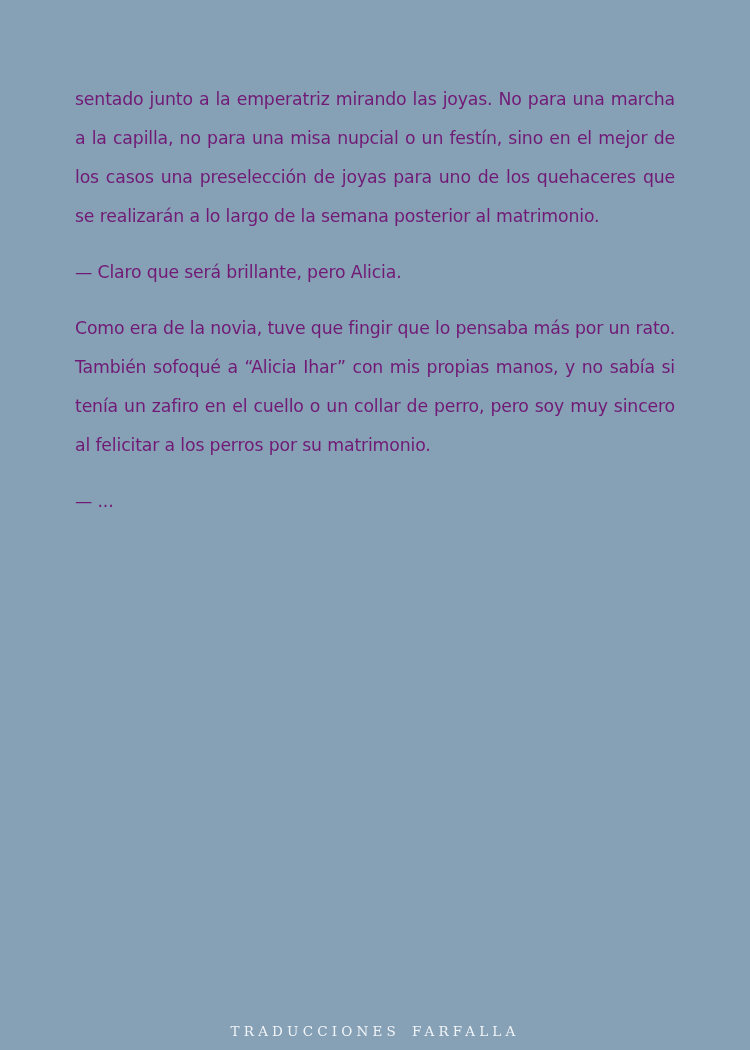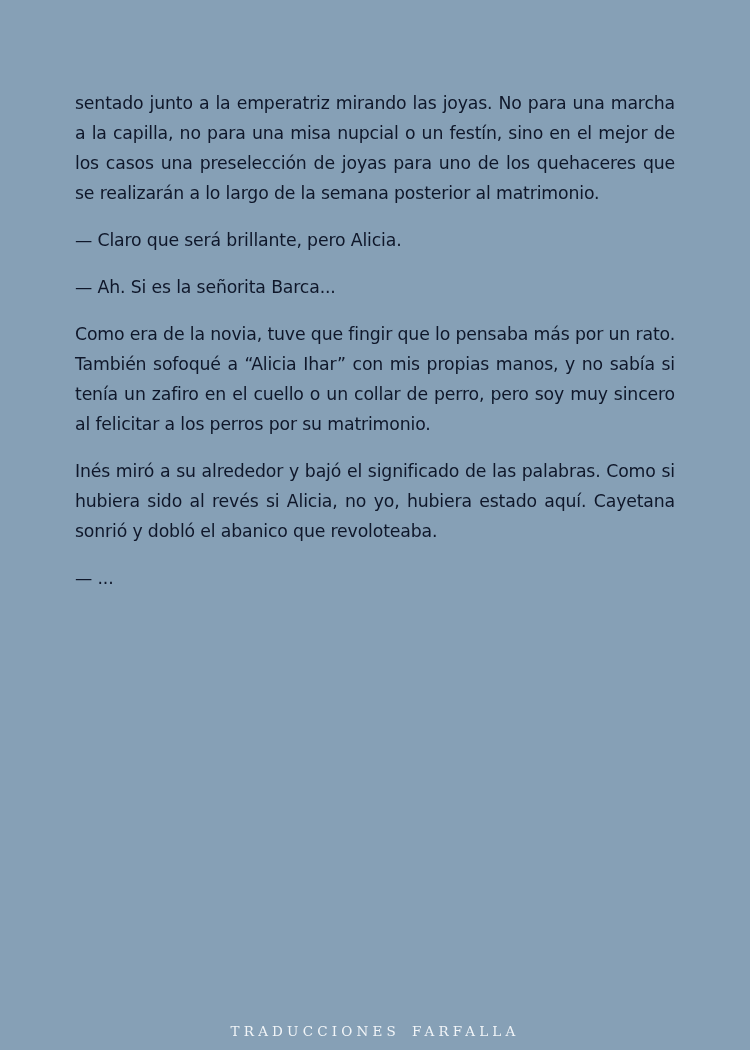"sentado junto a la emperatriz" .para { color: #0f172a -> #701a75; line-height: 30px -> 39px; margin: 16px 0 17px 0 -> 8px 0 17px 0 }
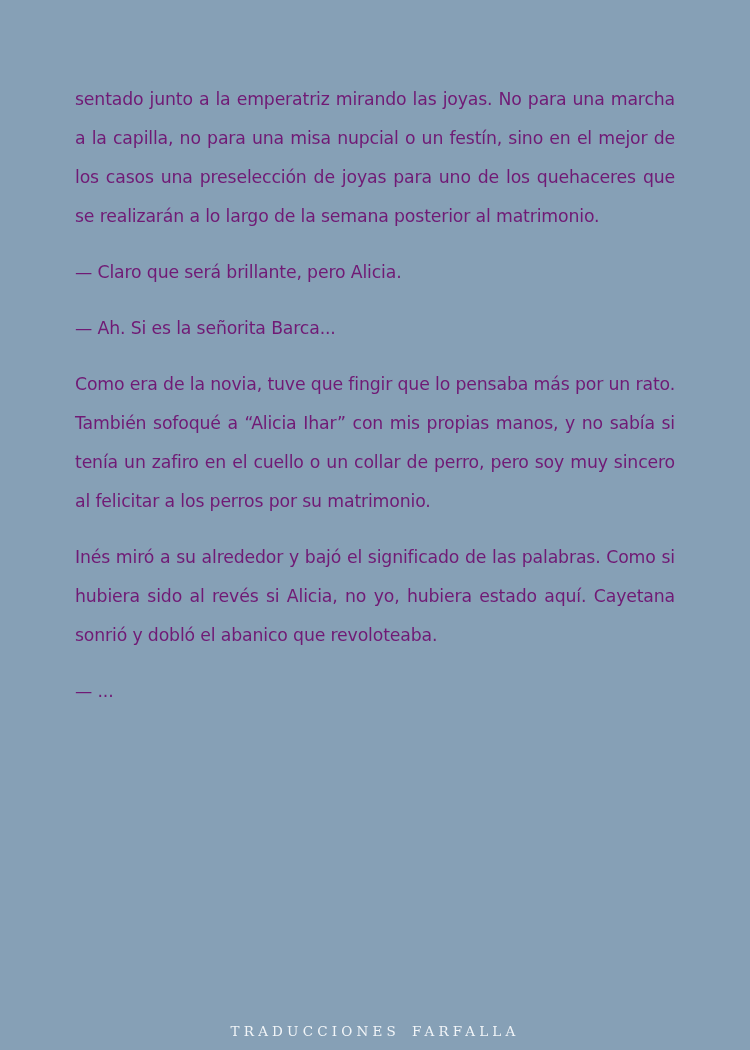"— Ah. Si es la" p.para { html: <p>— Ah. Si es la señorita Barca...</p> -> none }
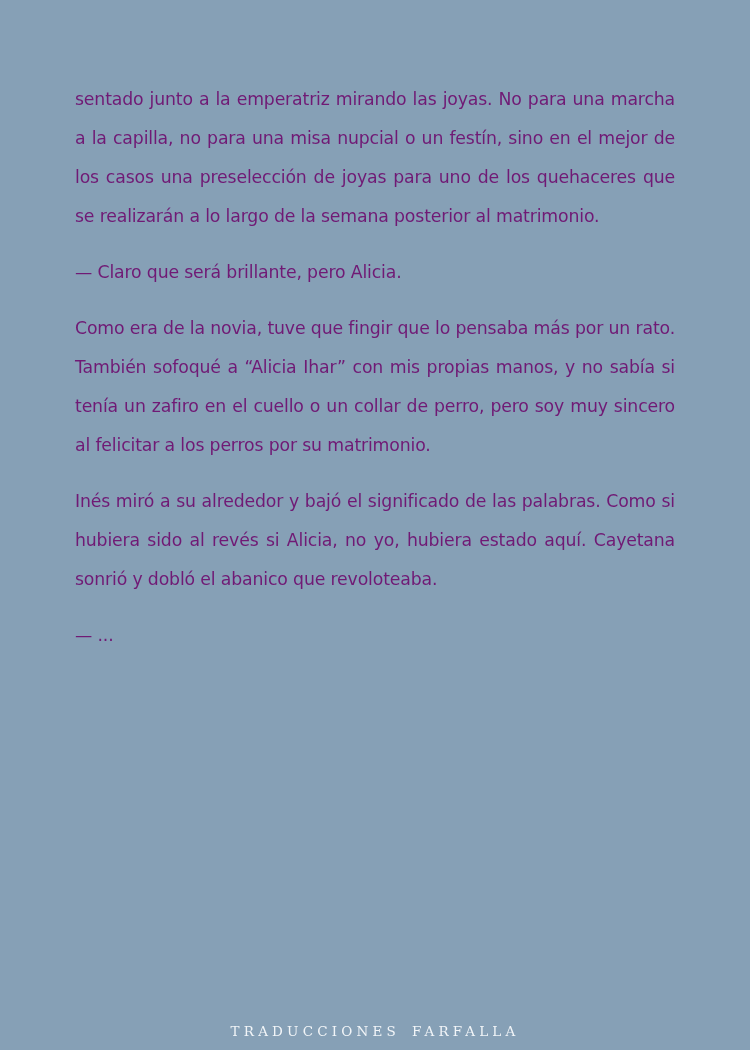"Inés miró a su alrededor" p.para { html: <p>Inés miró a su alrededor y bajó el significado de las palabras. Como si hubiera sido al revés si Alicia, no yo, hubiera estado aquí. Cayetana sonrió y dobló el abanico que revoloteaba.</p> -> none }
